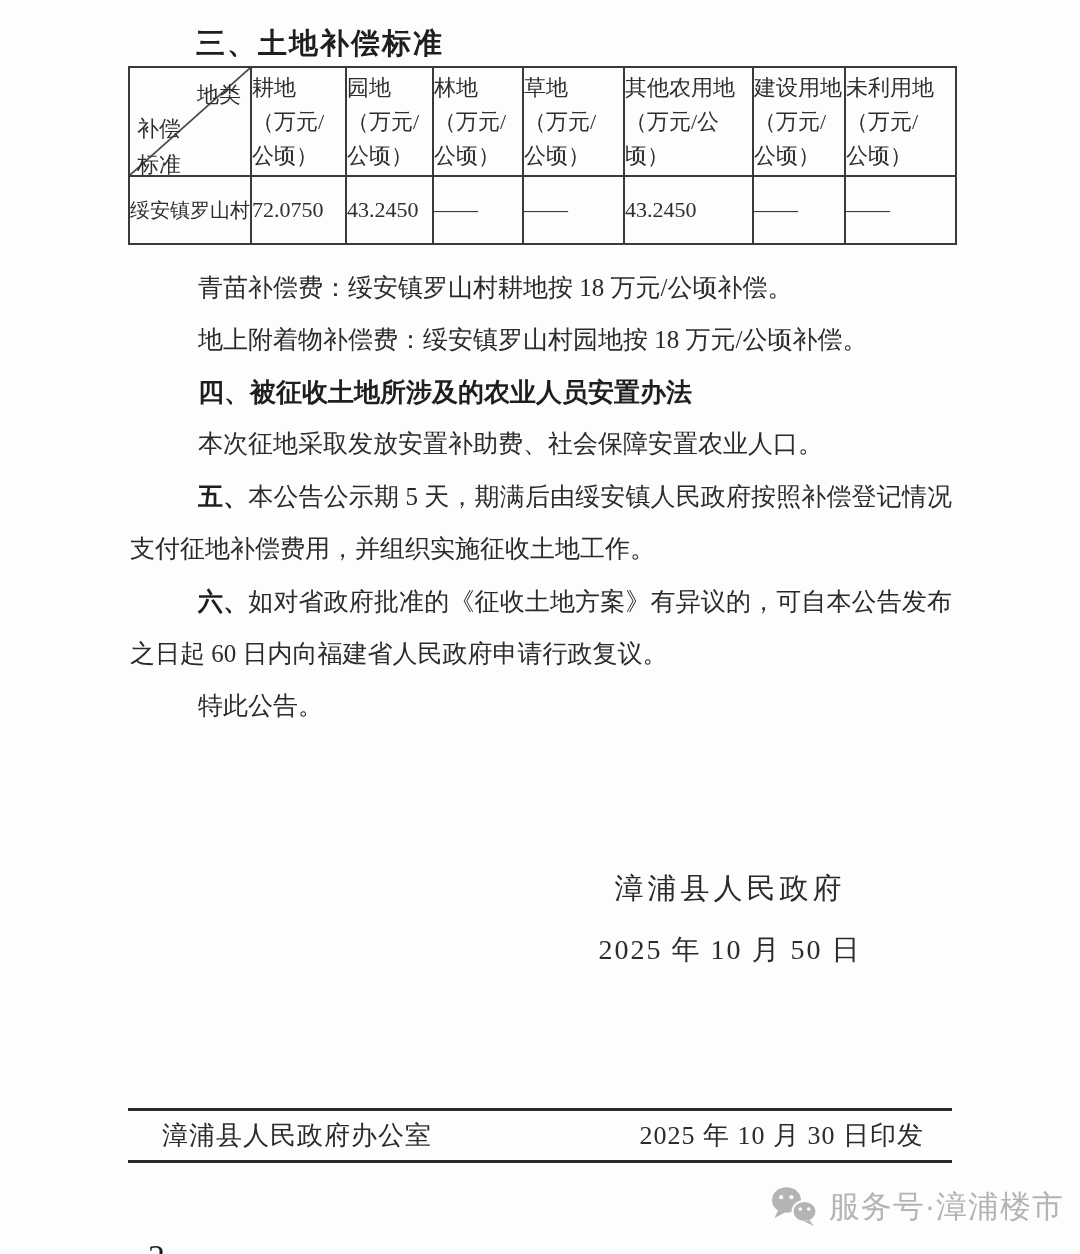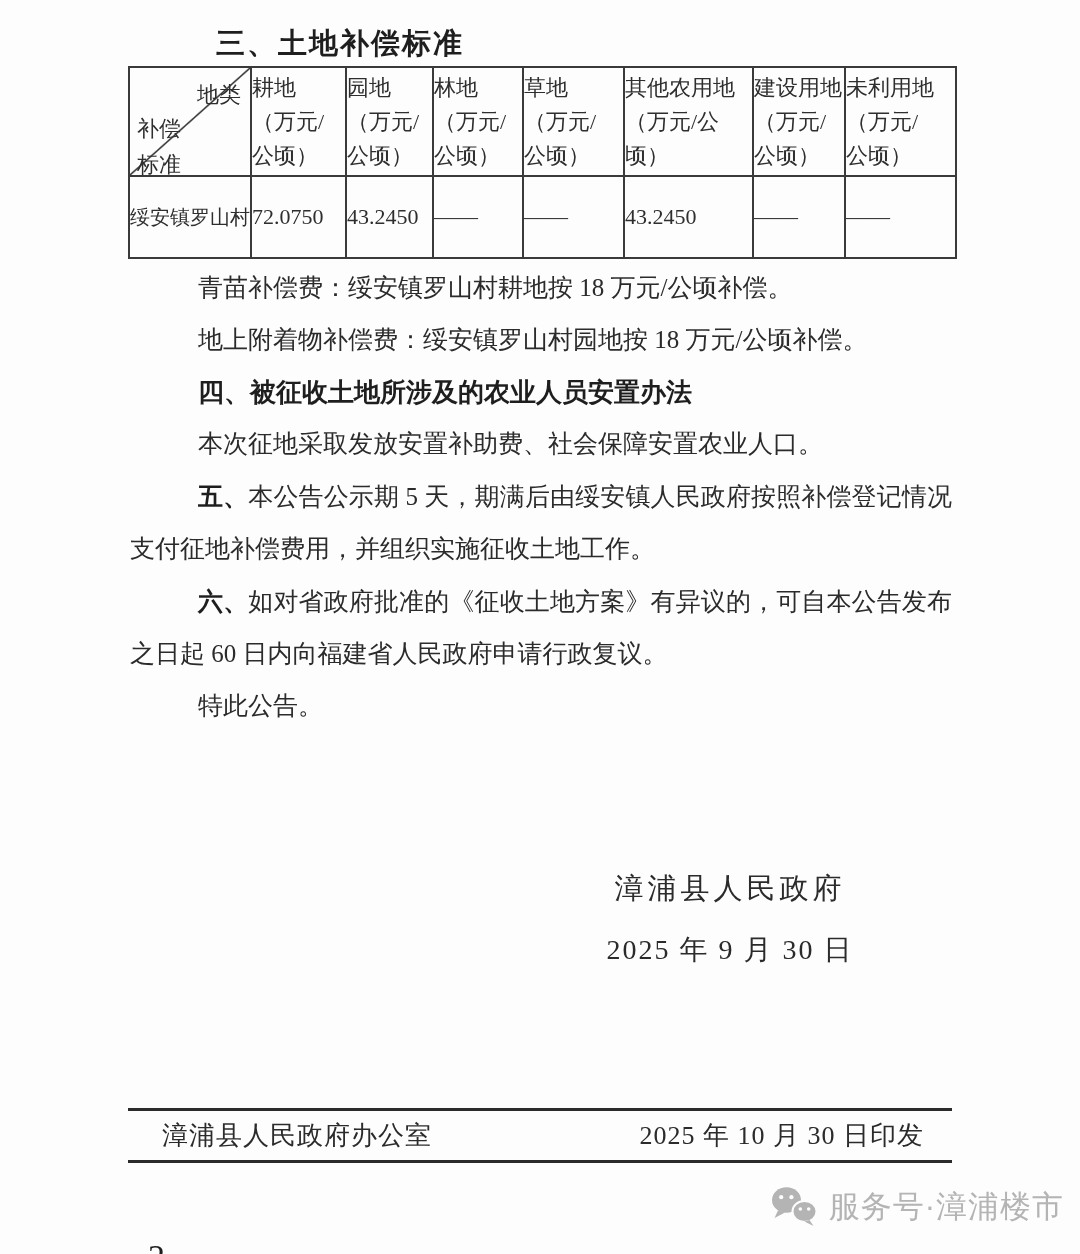"三、土地补偿标准" .sec3-title { left: 216px -> 196px }
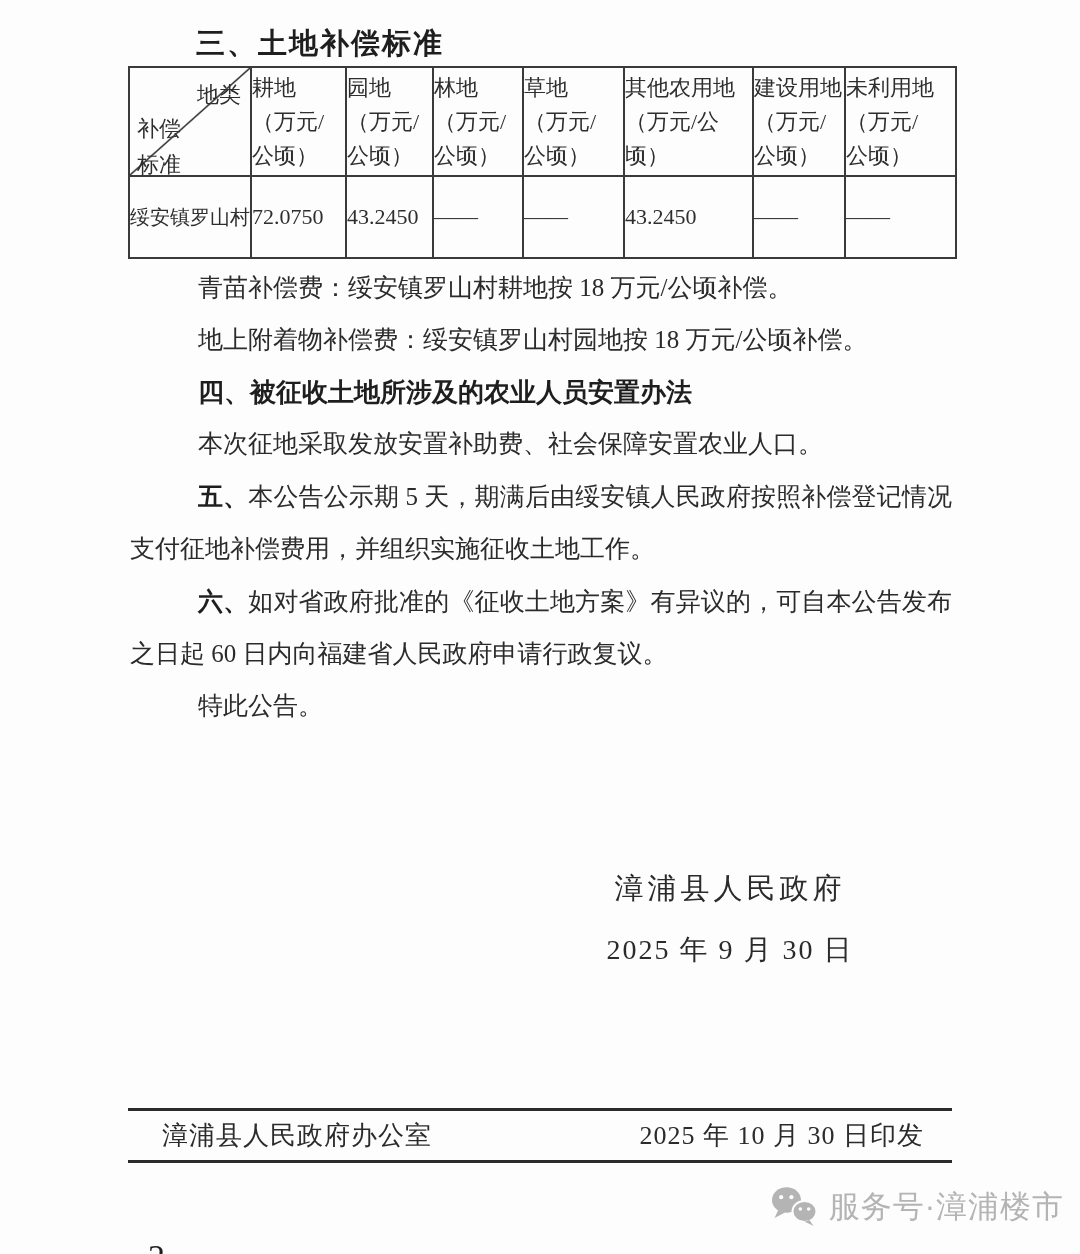"绥安镇罗山村" tr.data-row td { height: 82px -> 68px }
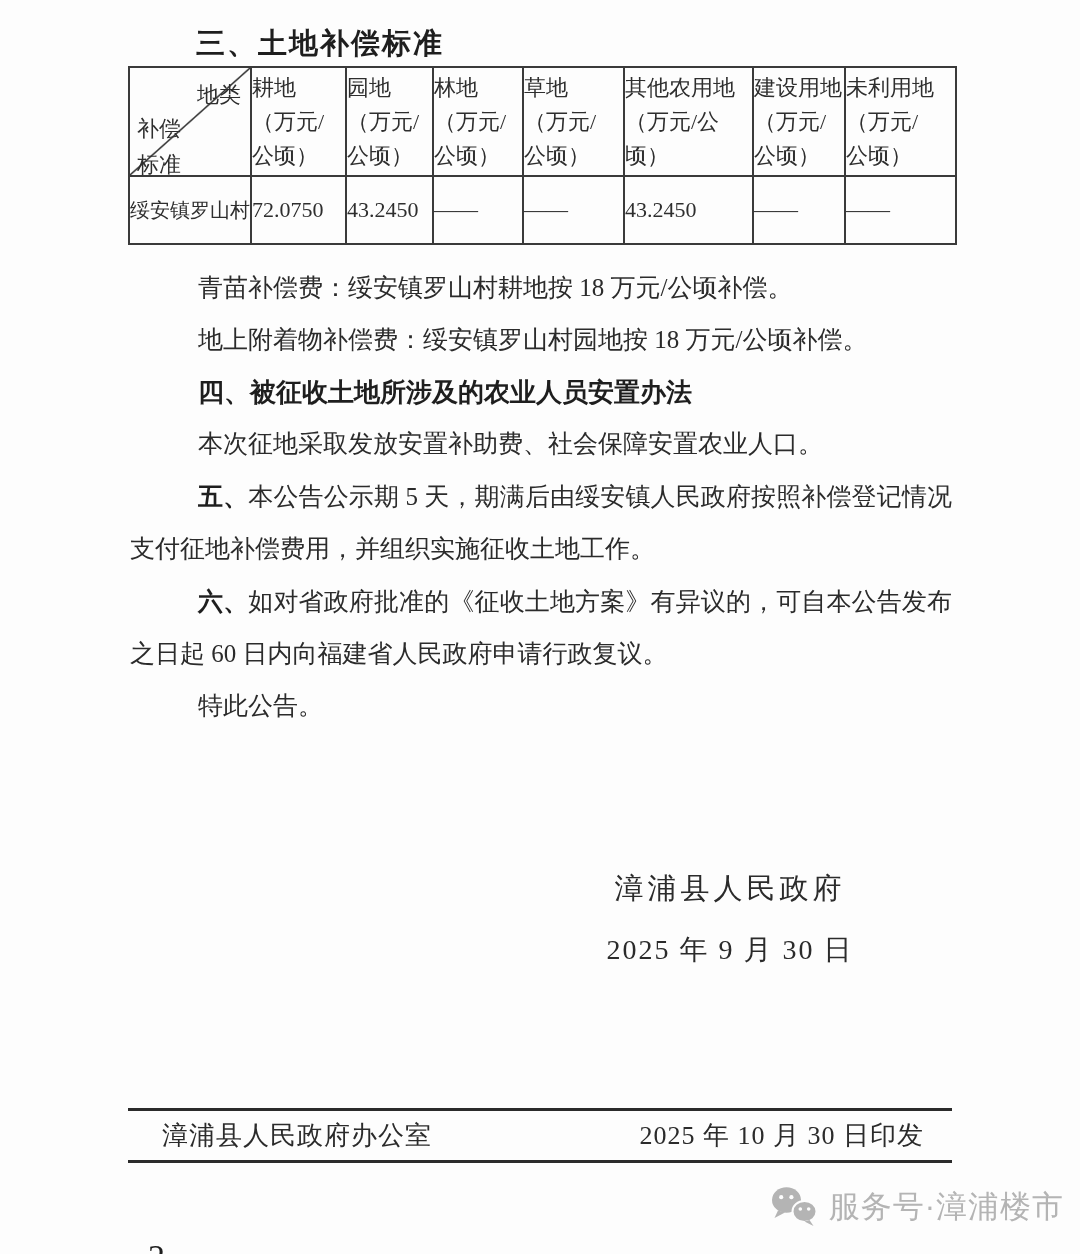"2025 年 9 月 30" div.sig-date { text: 9 月 30 -> 10 月 50 }
